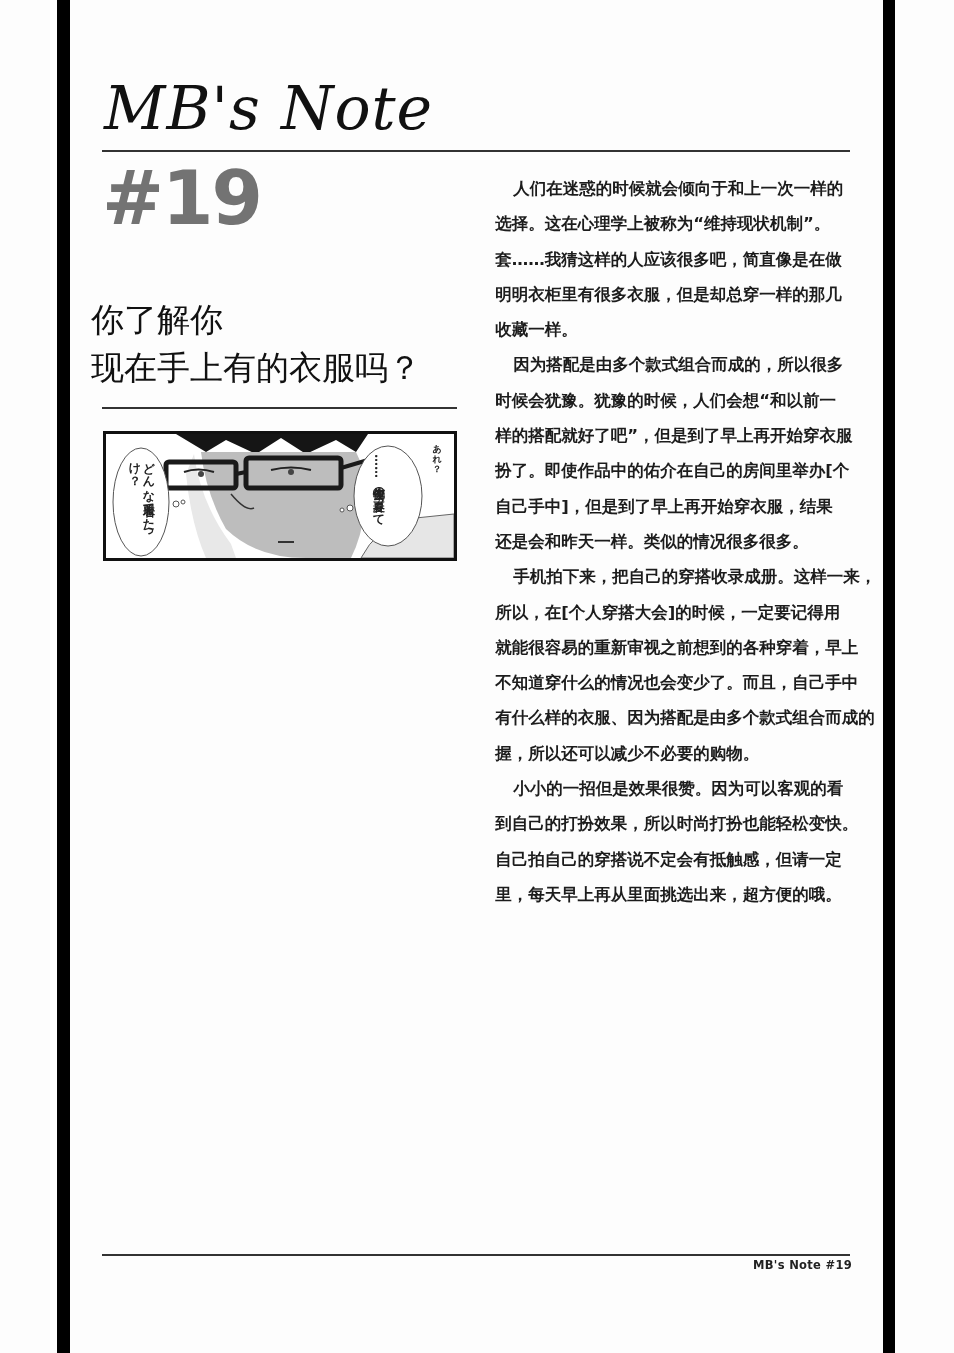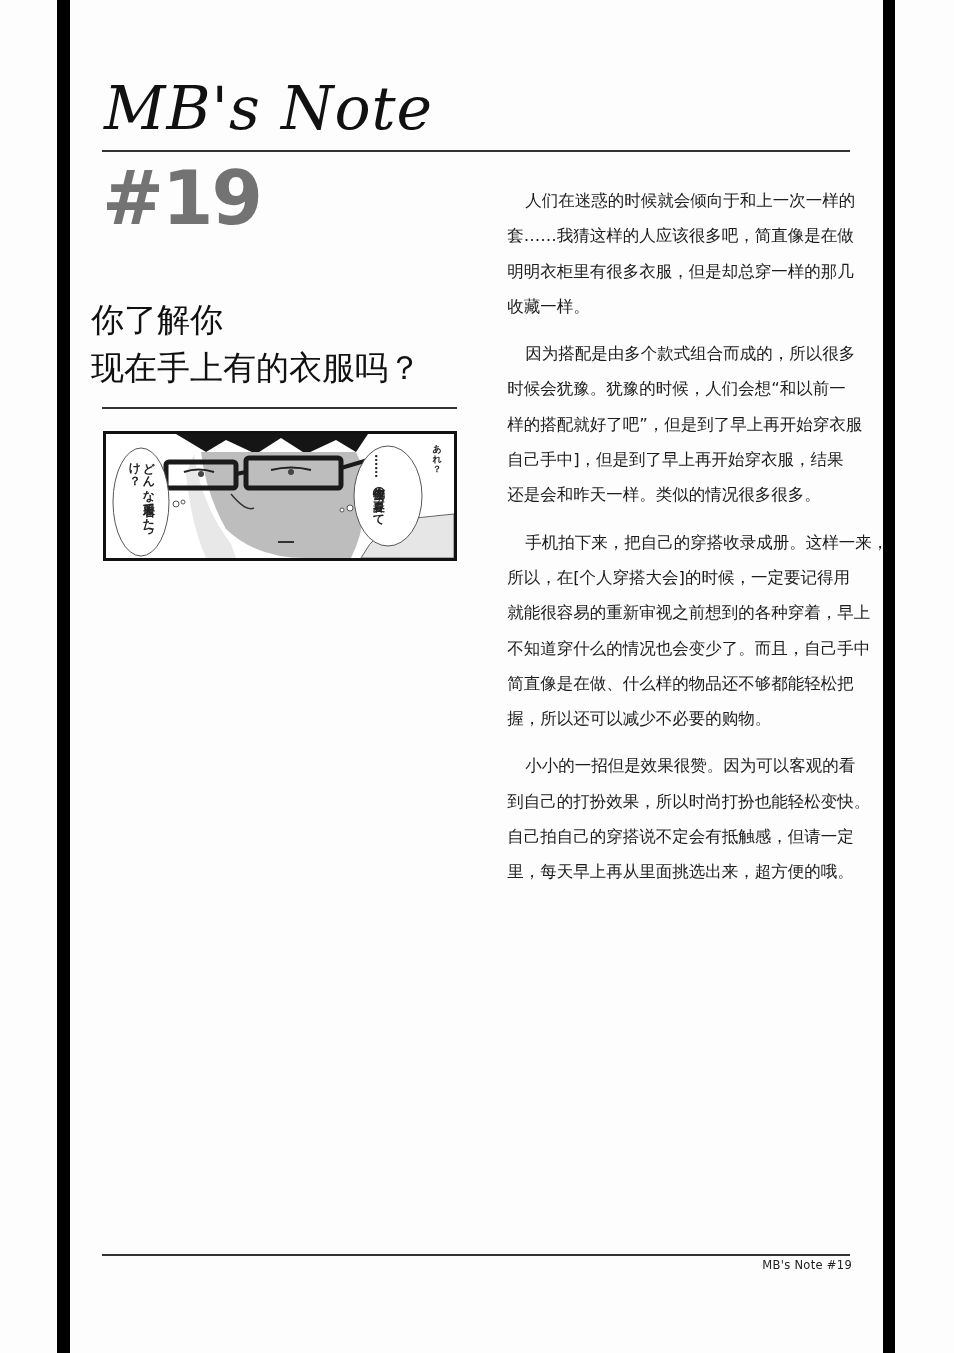"人们在迷惑的时候就会倾向于和上一次一样的" .para { font-weight: none -> bold; margin: 12px -> 0 }
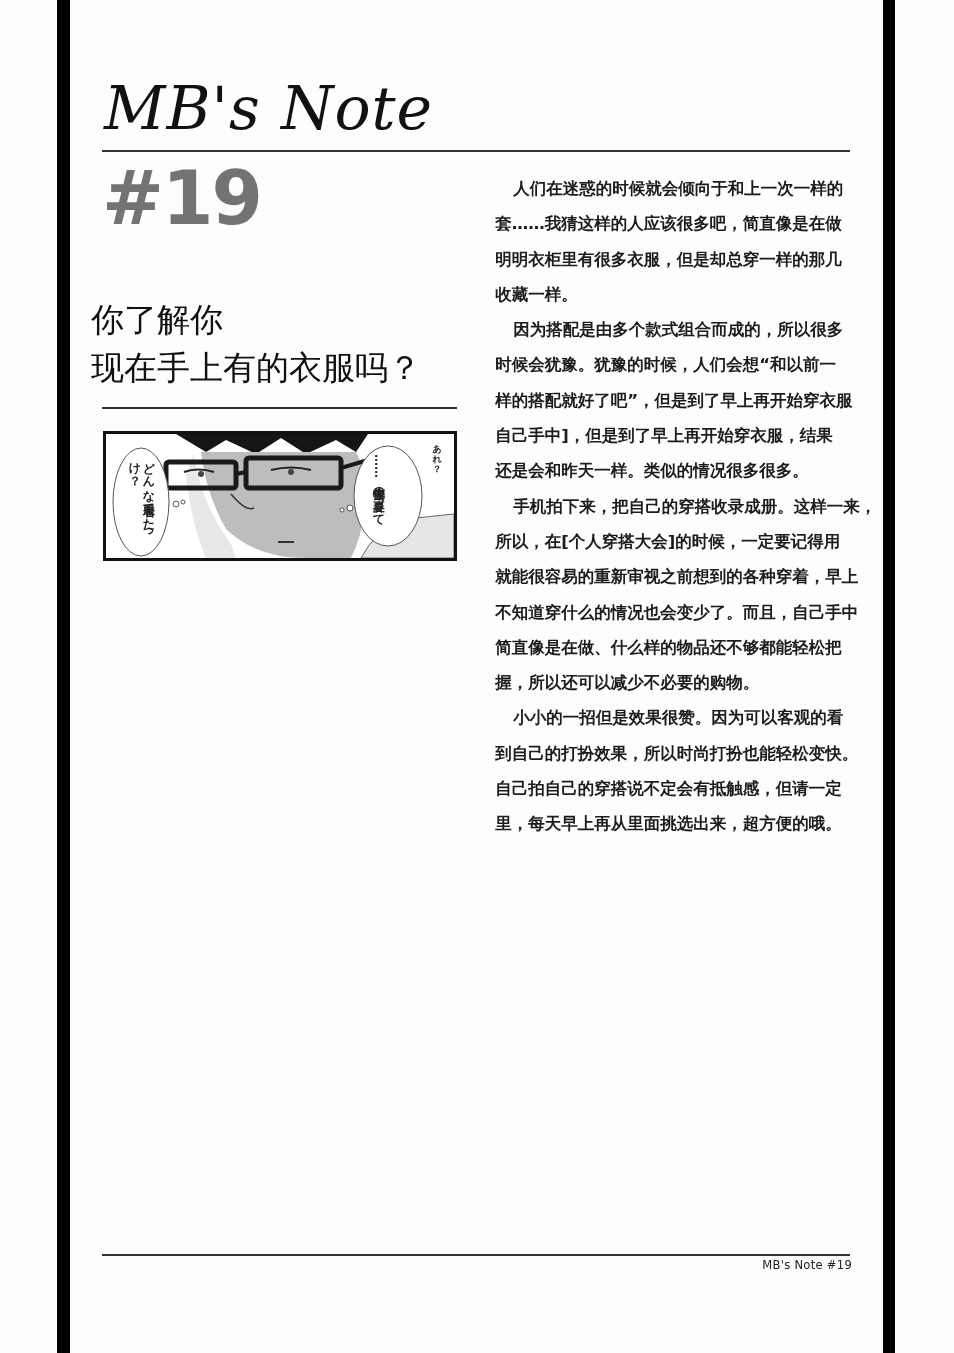"选择。这在心理学上被称为“维持现状机制”。" span.line { html: none -> <span>选择。这在心理学上被称为“维持现状机制”。</span> }
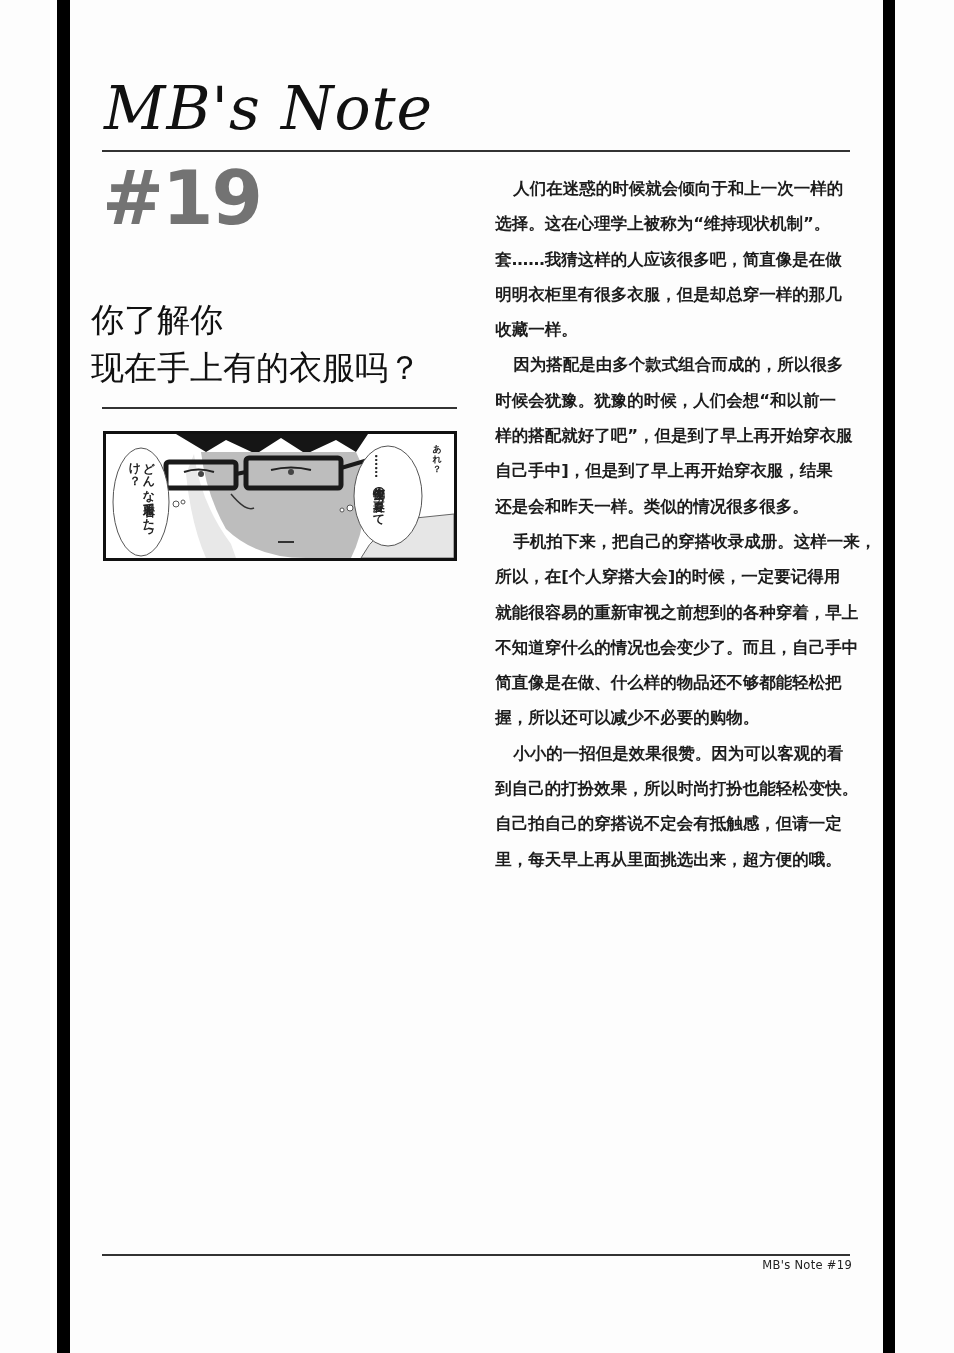"扮了。即使作品中的佑介在自己的房间里举办[个" span.line { html: none -> <span>扮了。即使作品中的佑介在自己的房间里举办[个</span> }
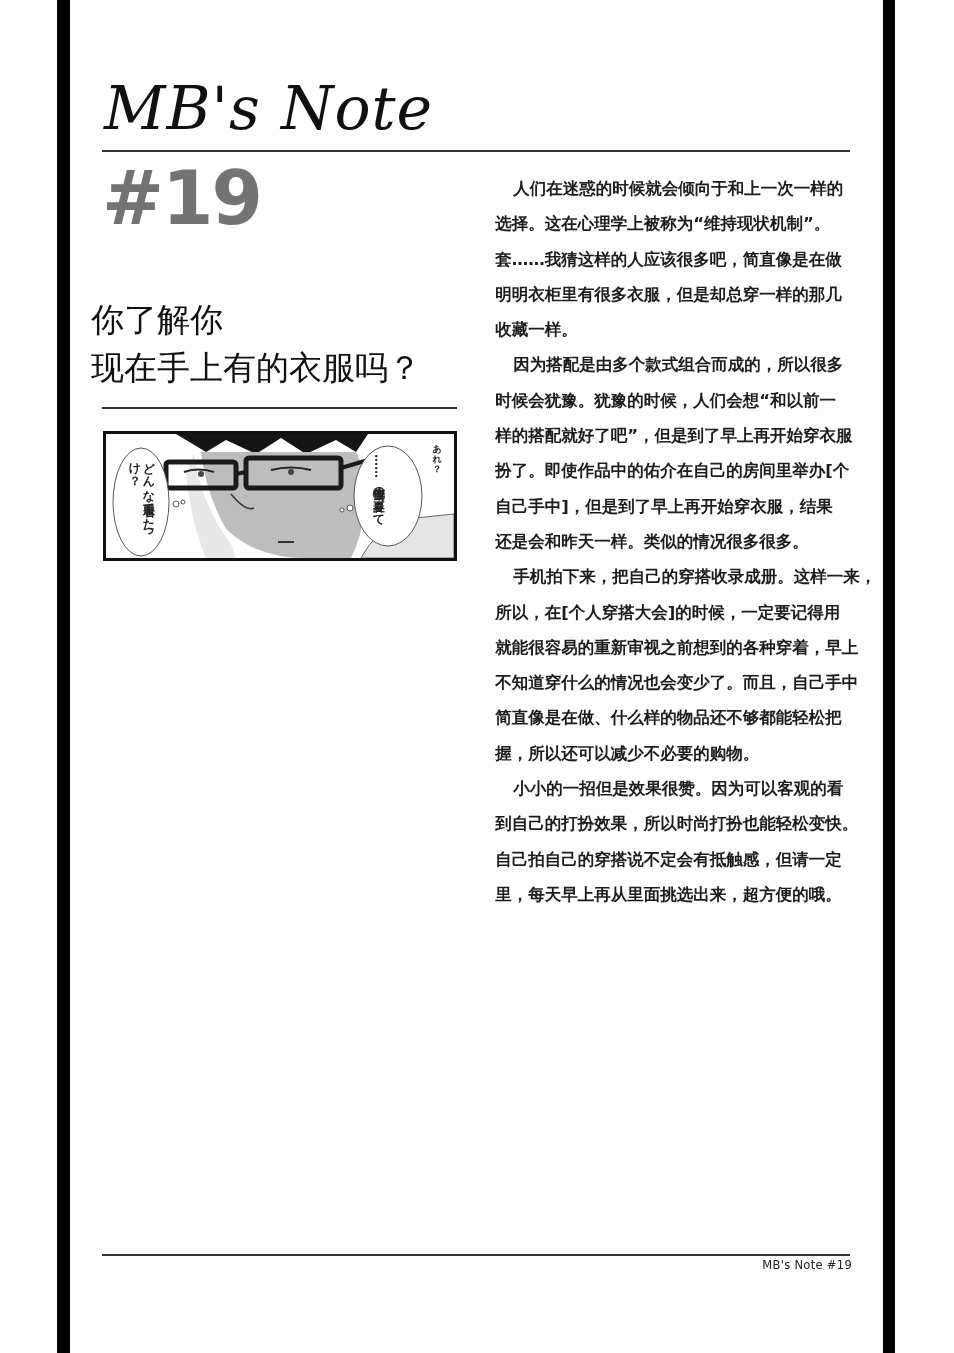"简直像是在做、什么样的物品还不够都能轻松把" span.line { text: 简直像是在做、什么样的物品还不够都能轻松把 -> 有什么样的衣服、因为搭配是由多个款式组合而成的 }
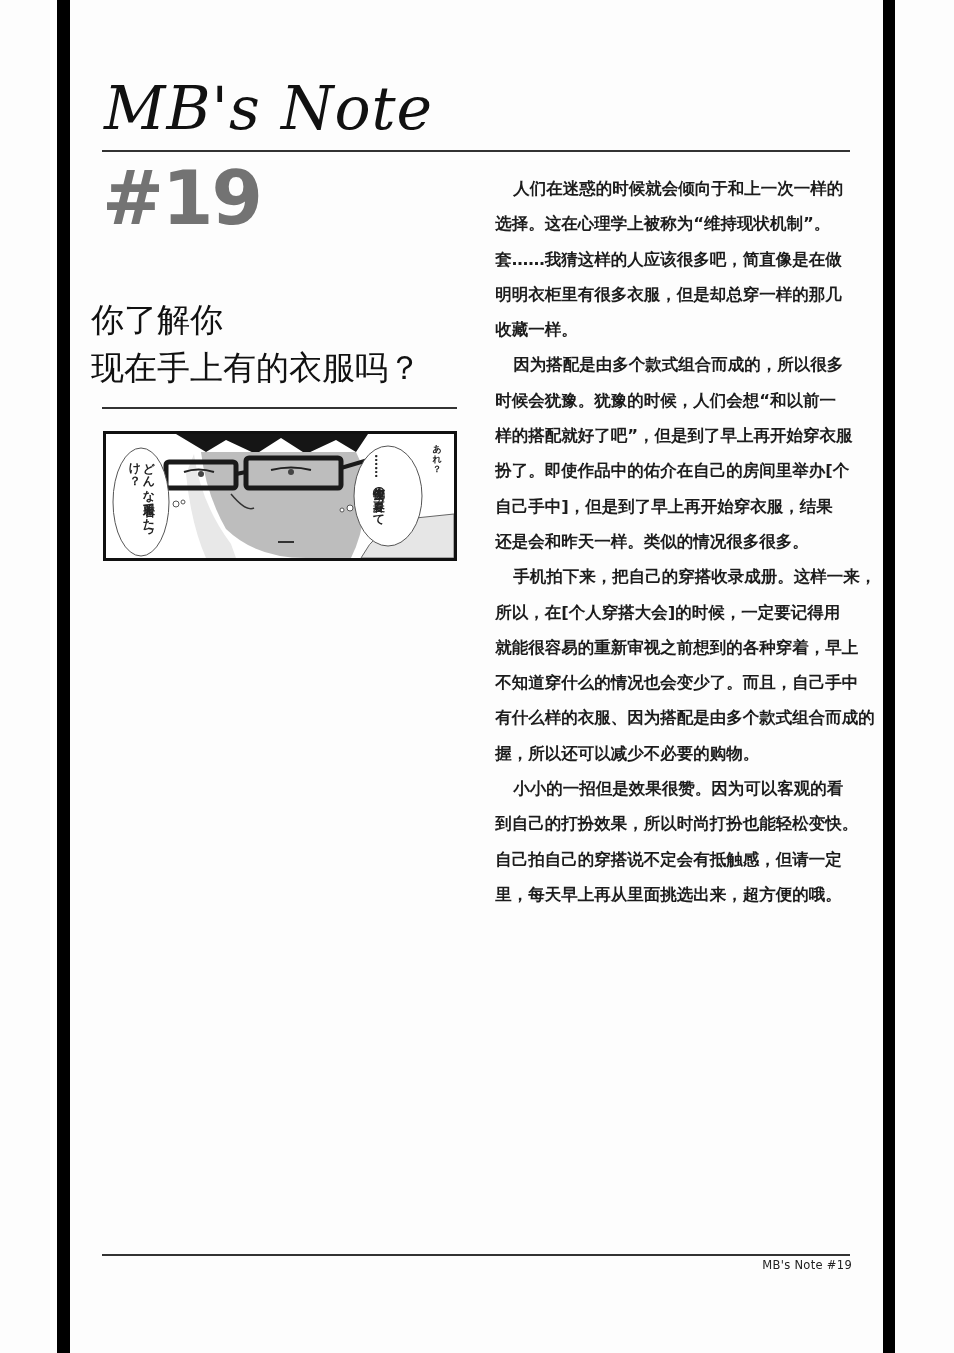"MB's Note #19" .footer-label { font-weight: normal -> bold }
